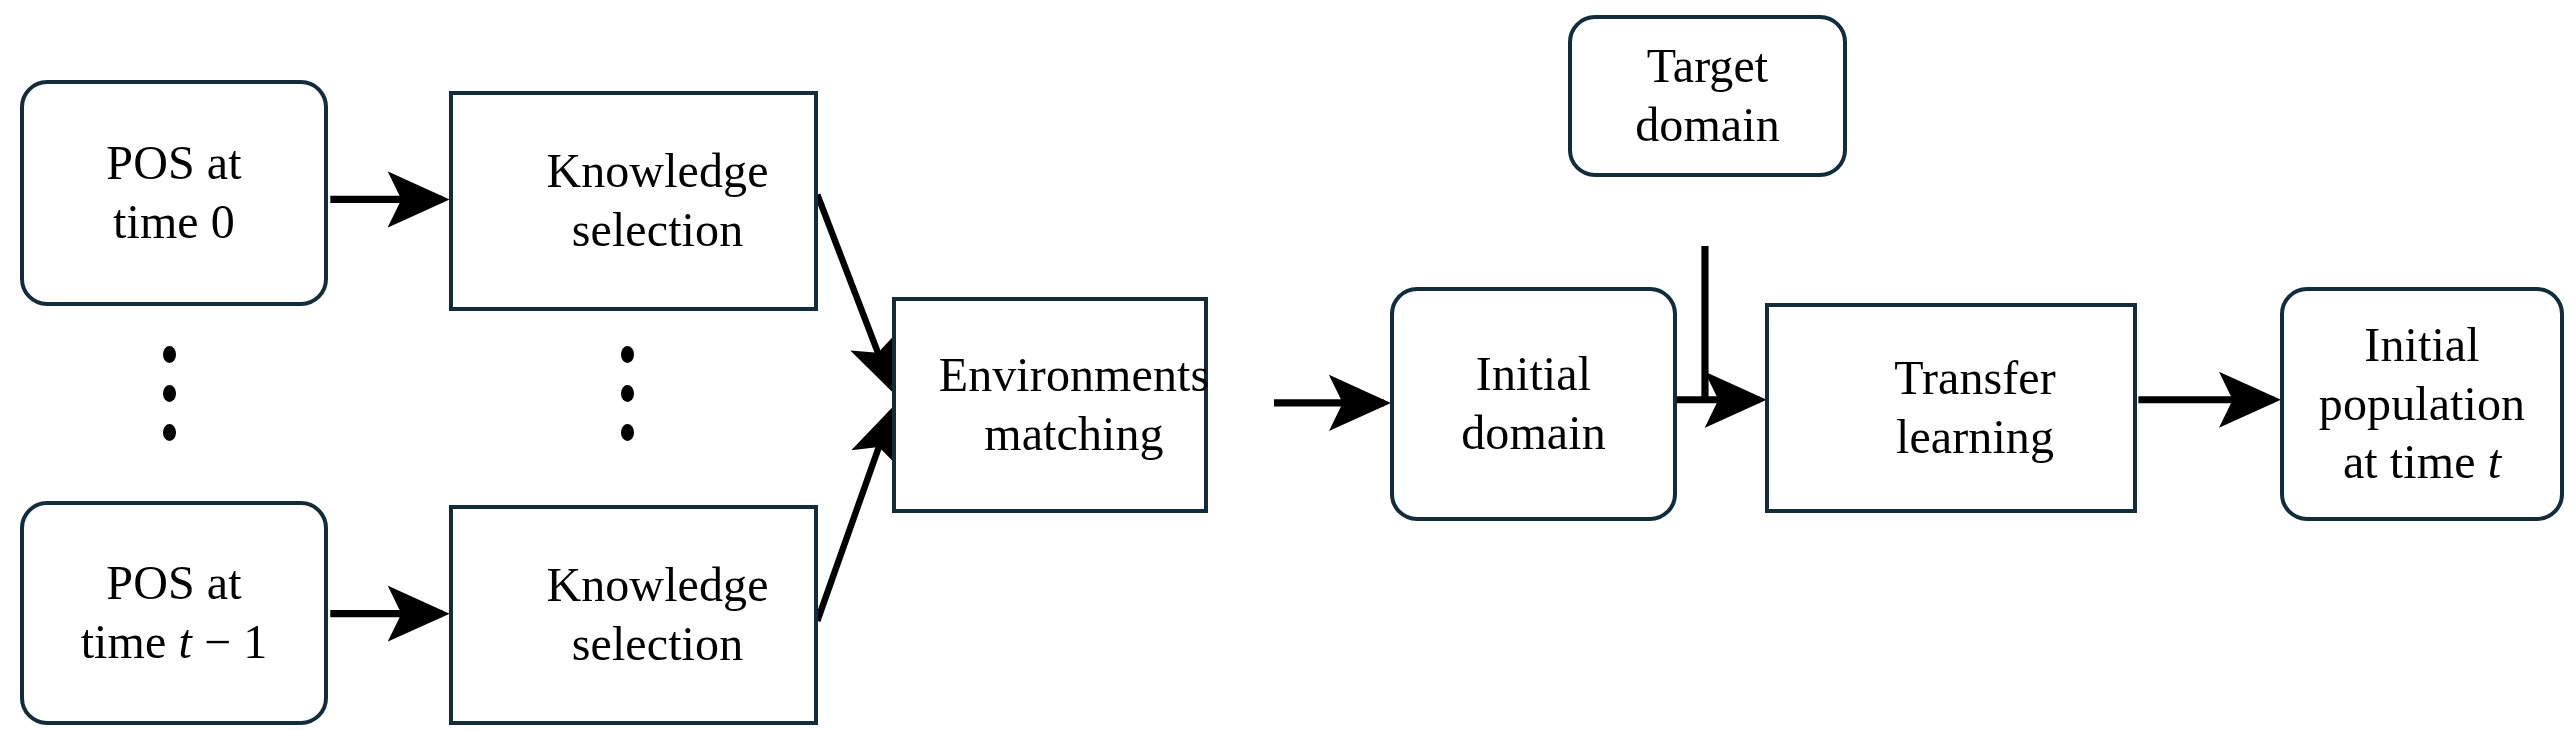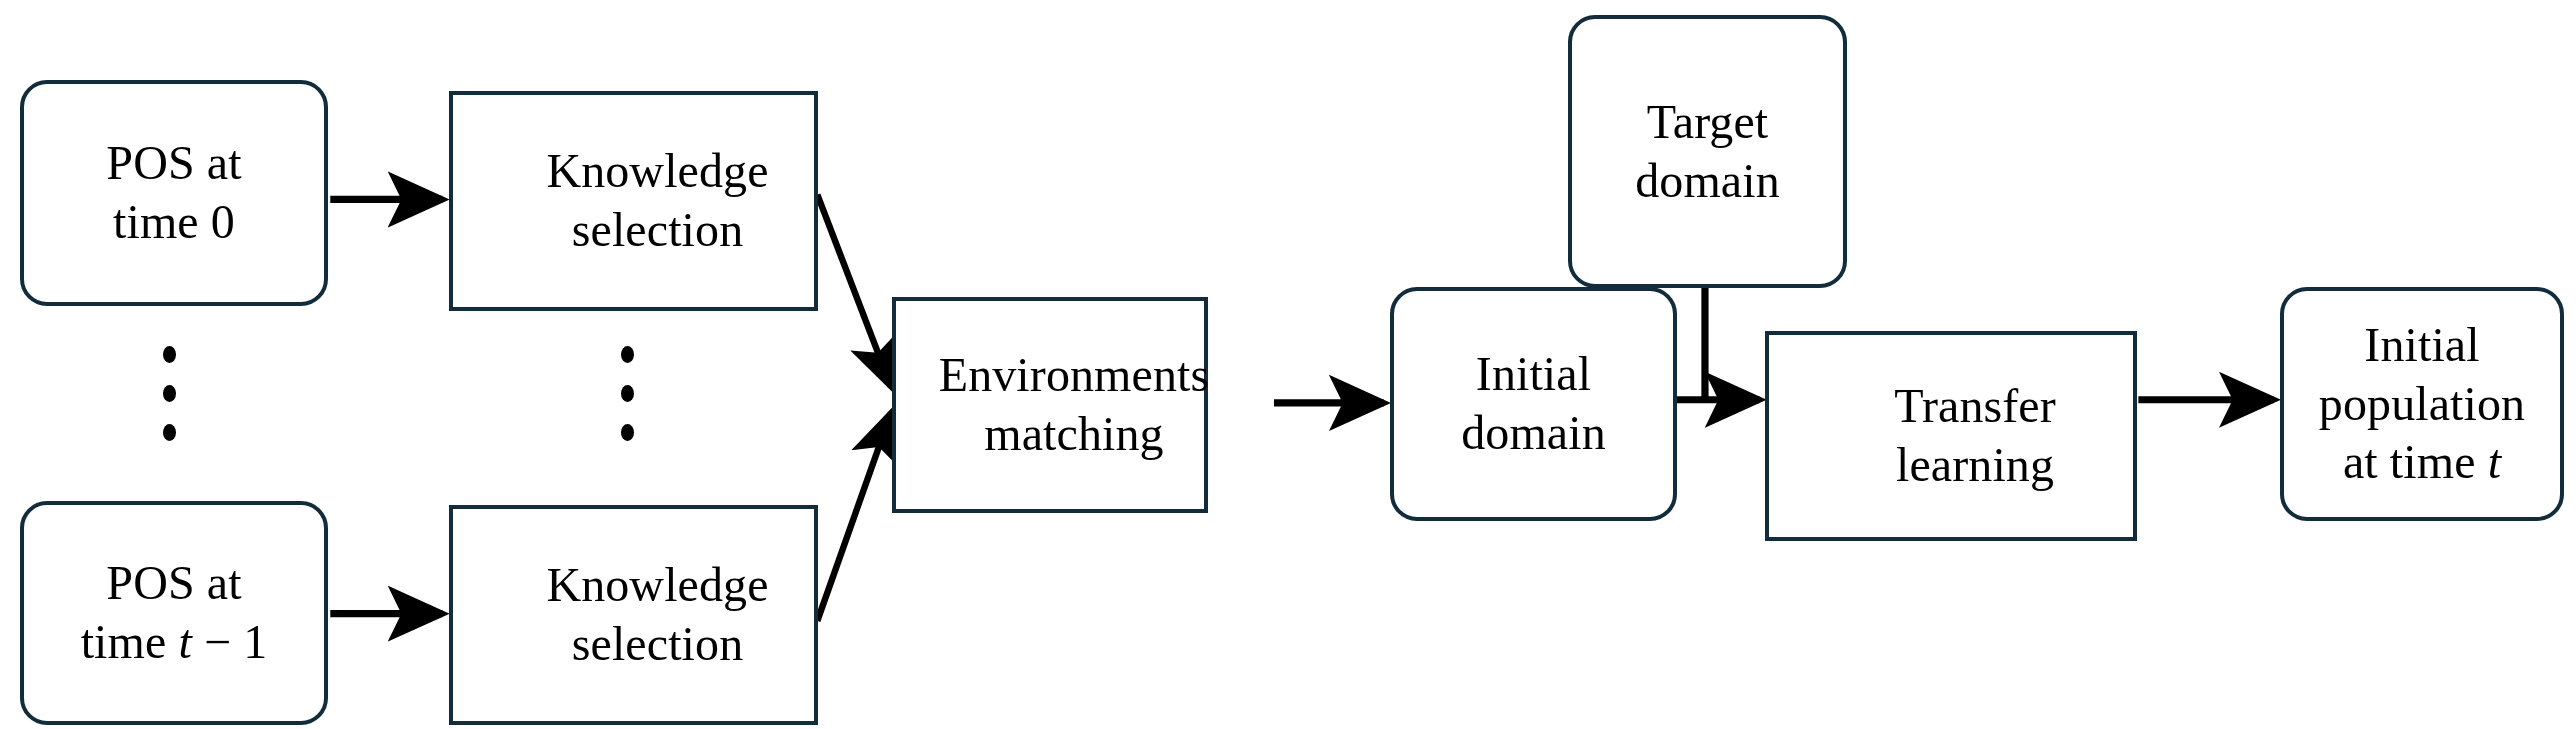"Target" div.node { height: 273px -> 162px }
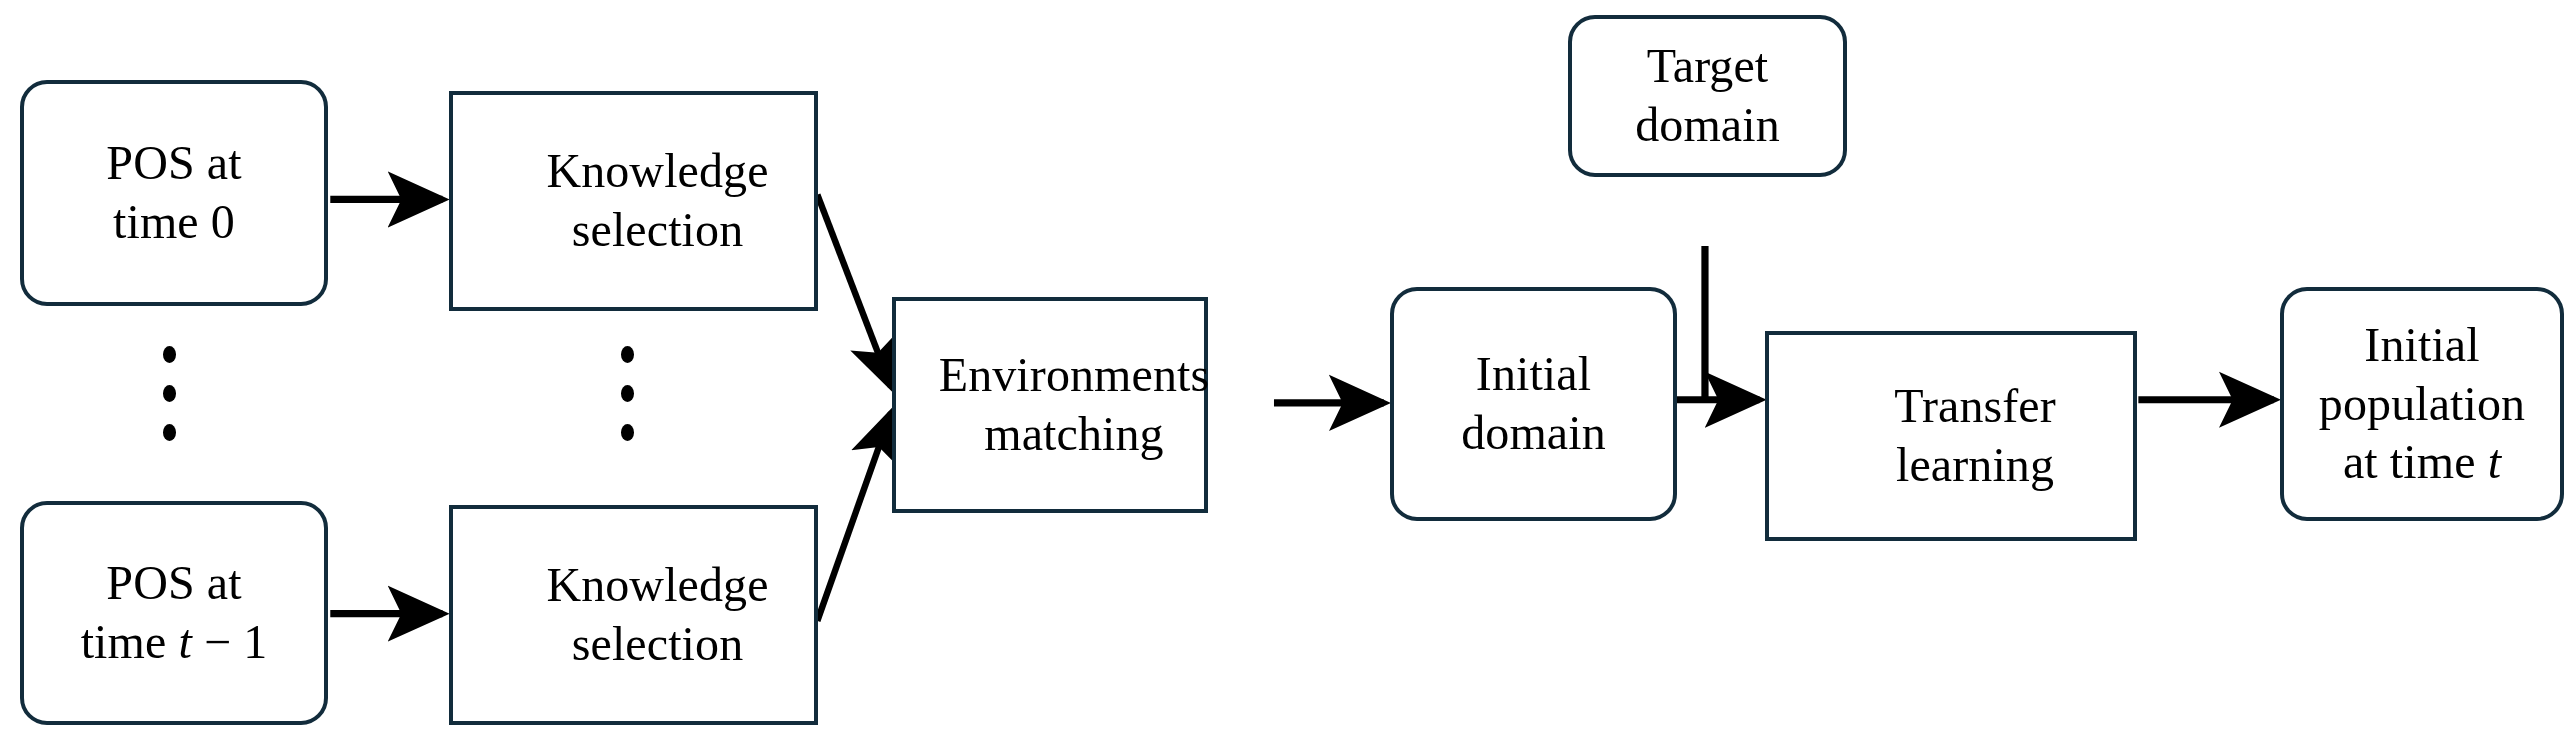"Transfer" div.node { margin-top: 28px -> none }
